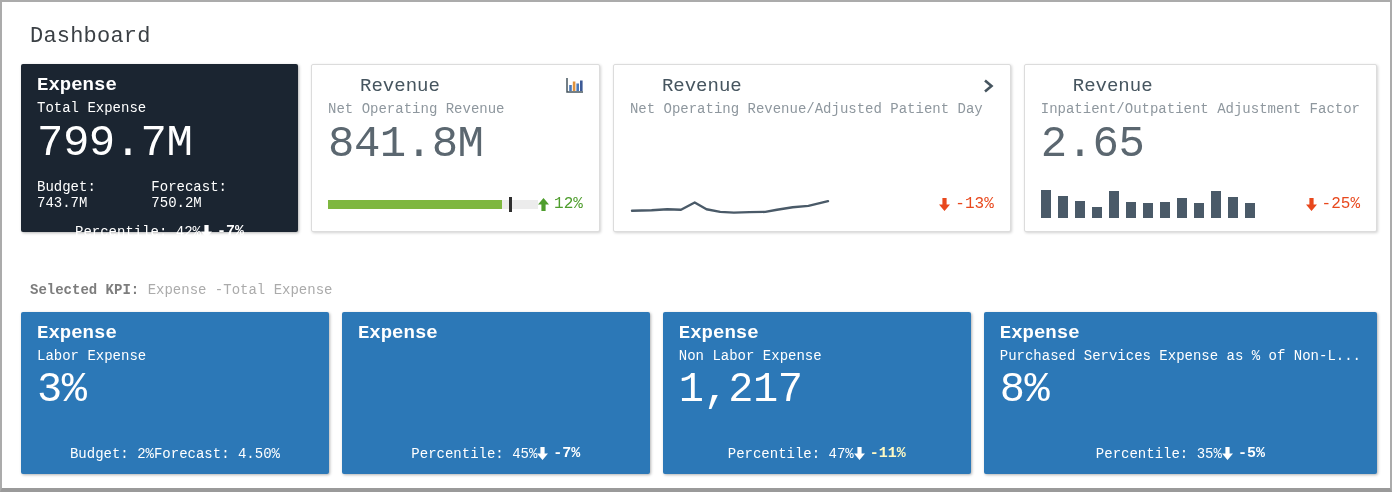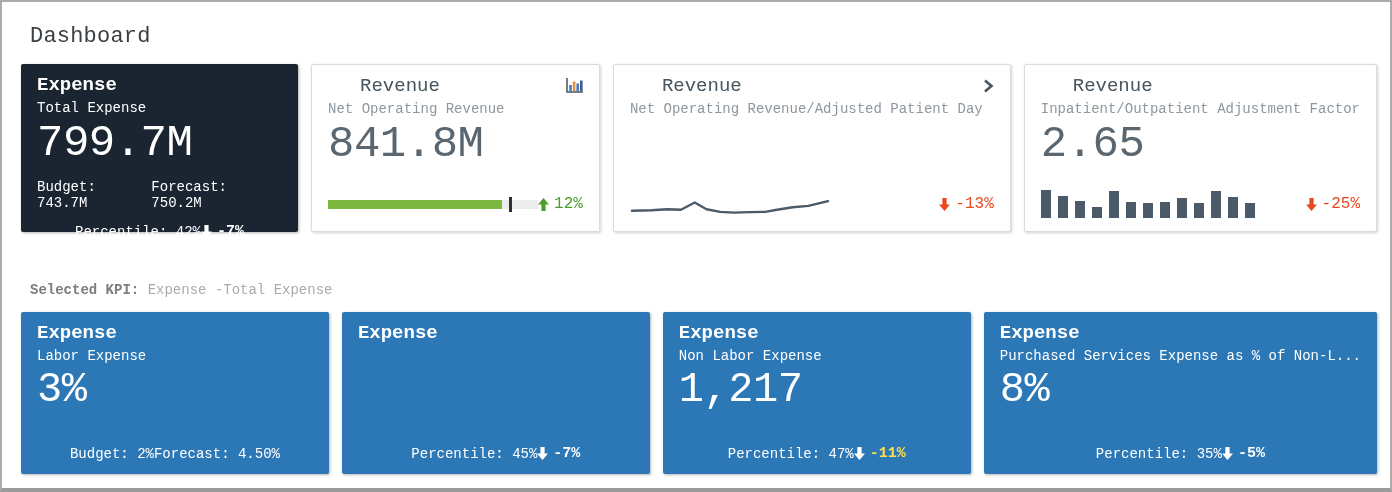"-11%" span.trend { color: #fde047 -> #fef9c3 }
